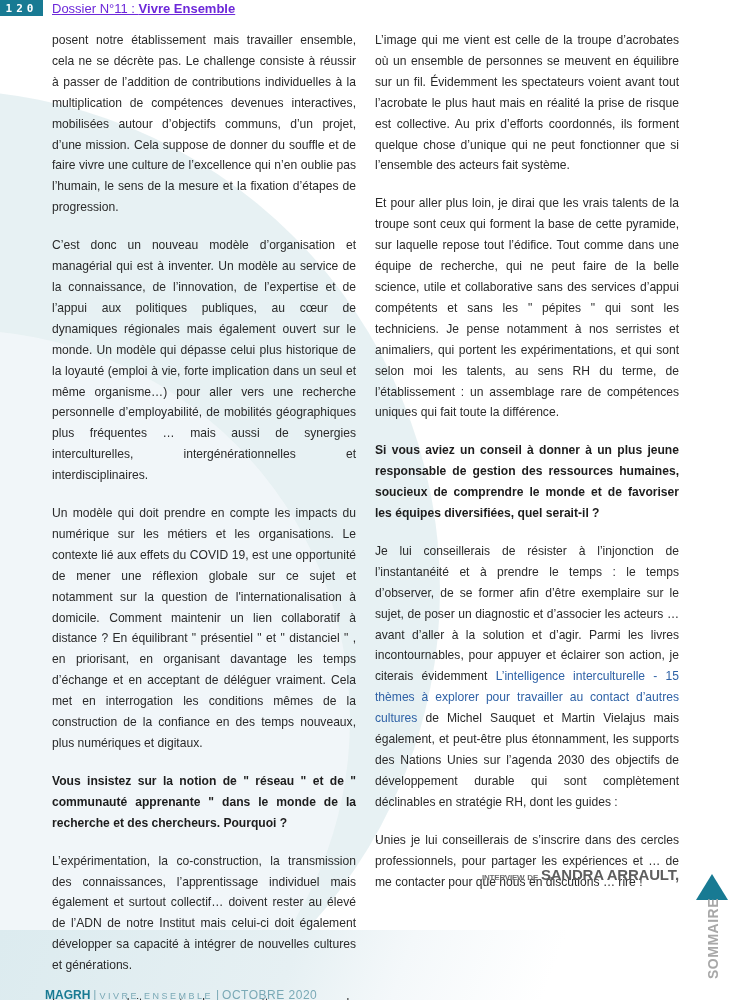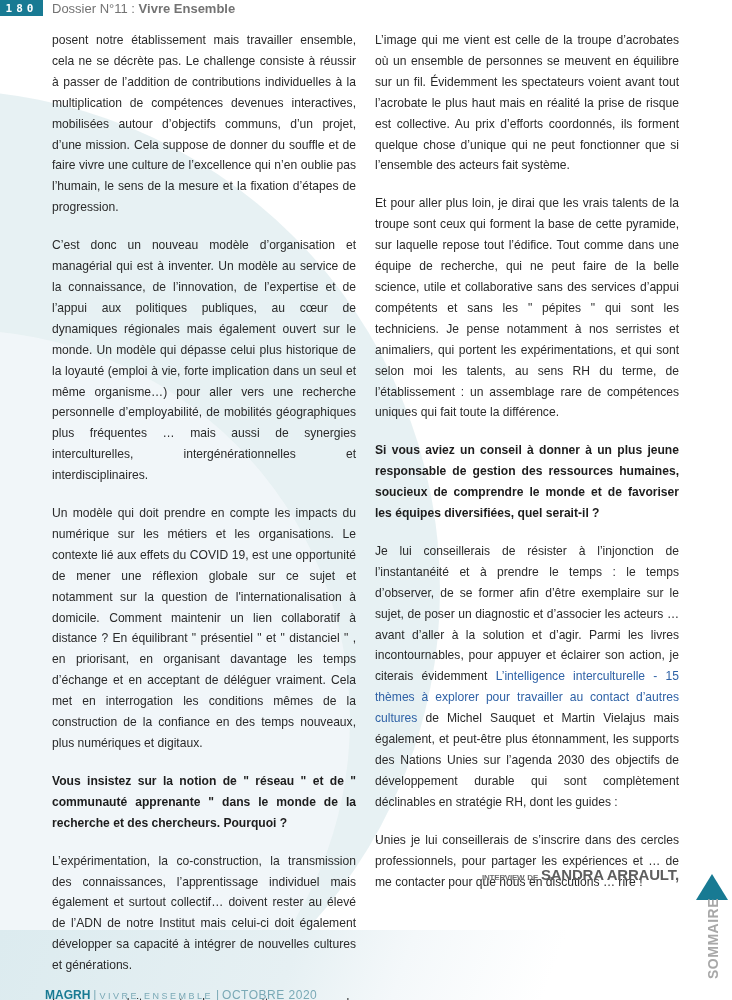"180" div.page-num { text: 180 -> 120 }
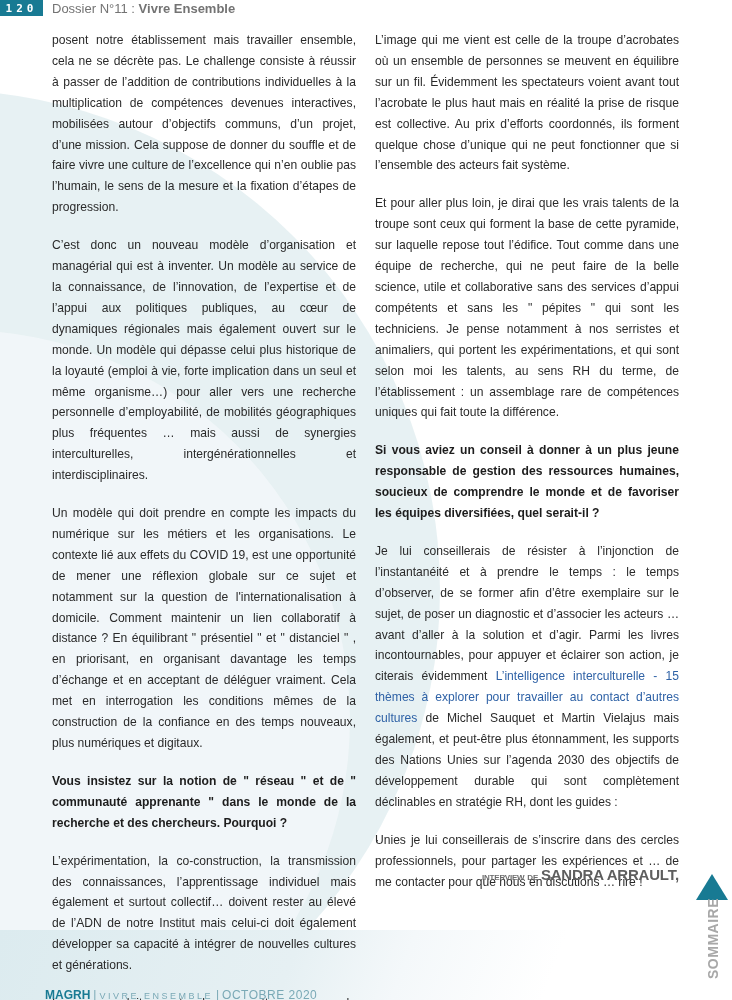"Dossier N°11 : Vivre Ensemble" .dossier { color: #737373 -> #6d28d9; text-decoration: none -> underline }
